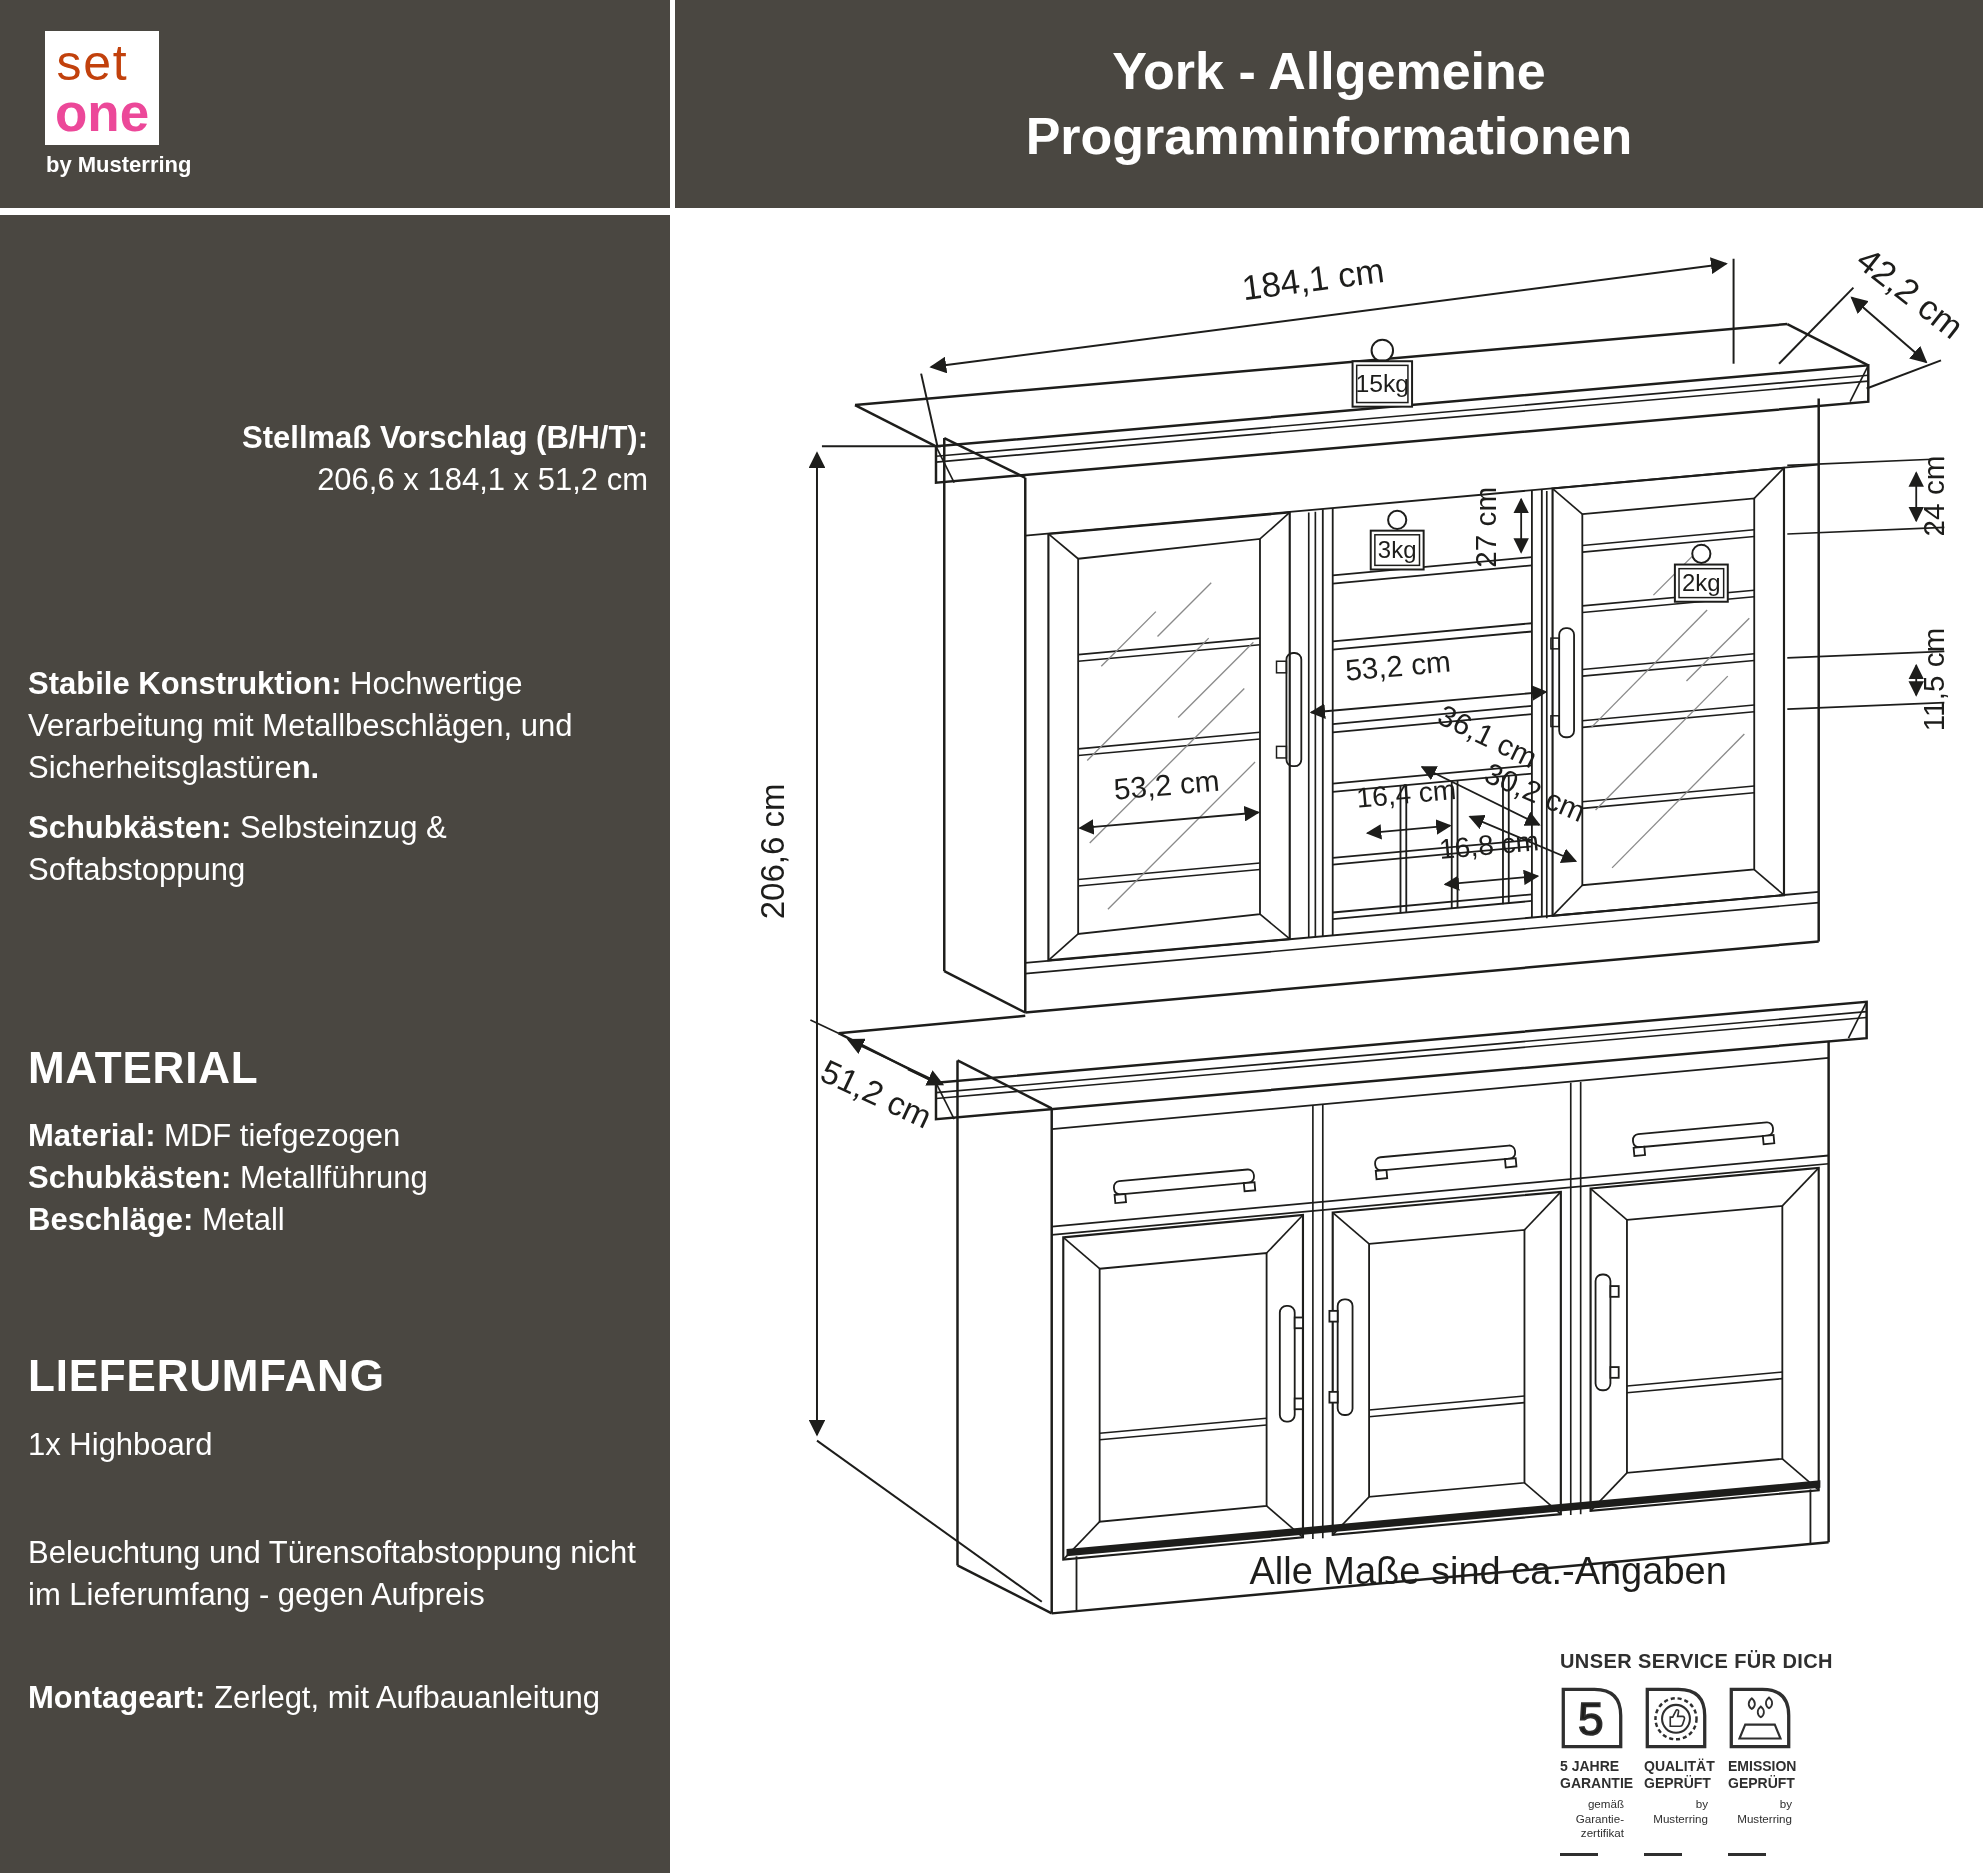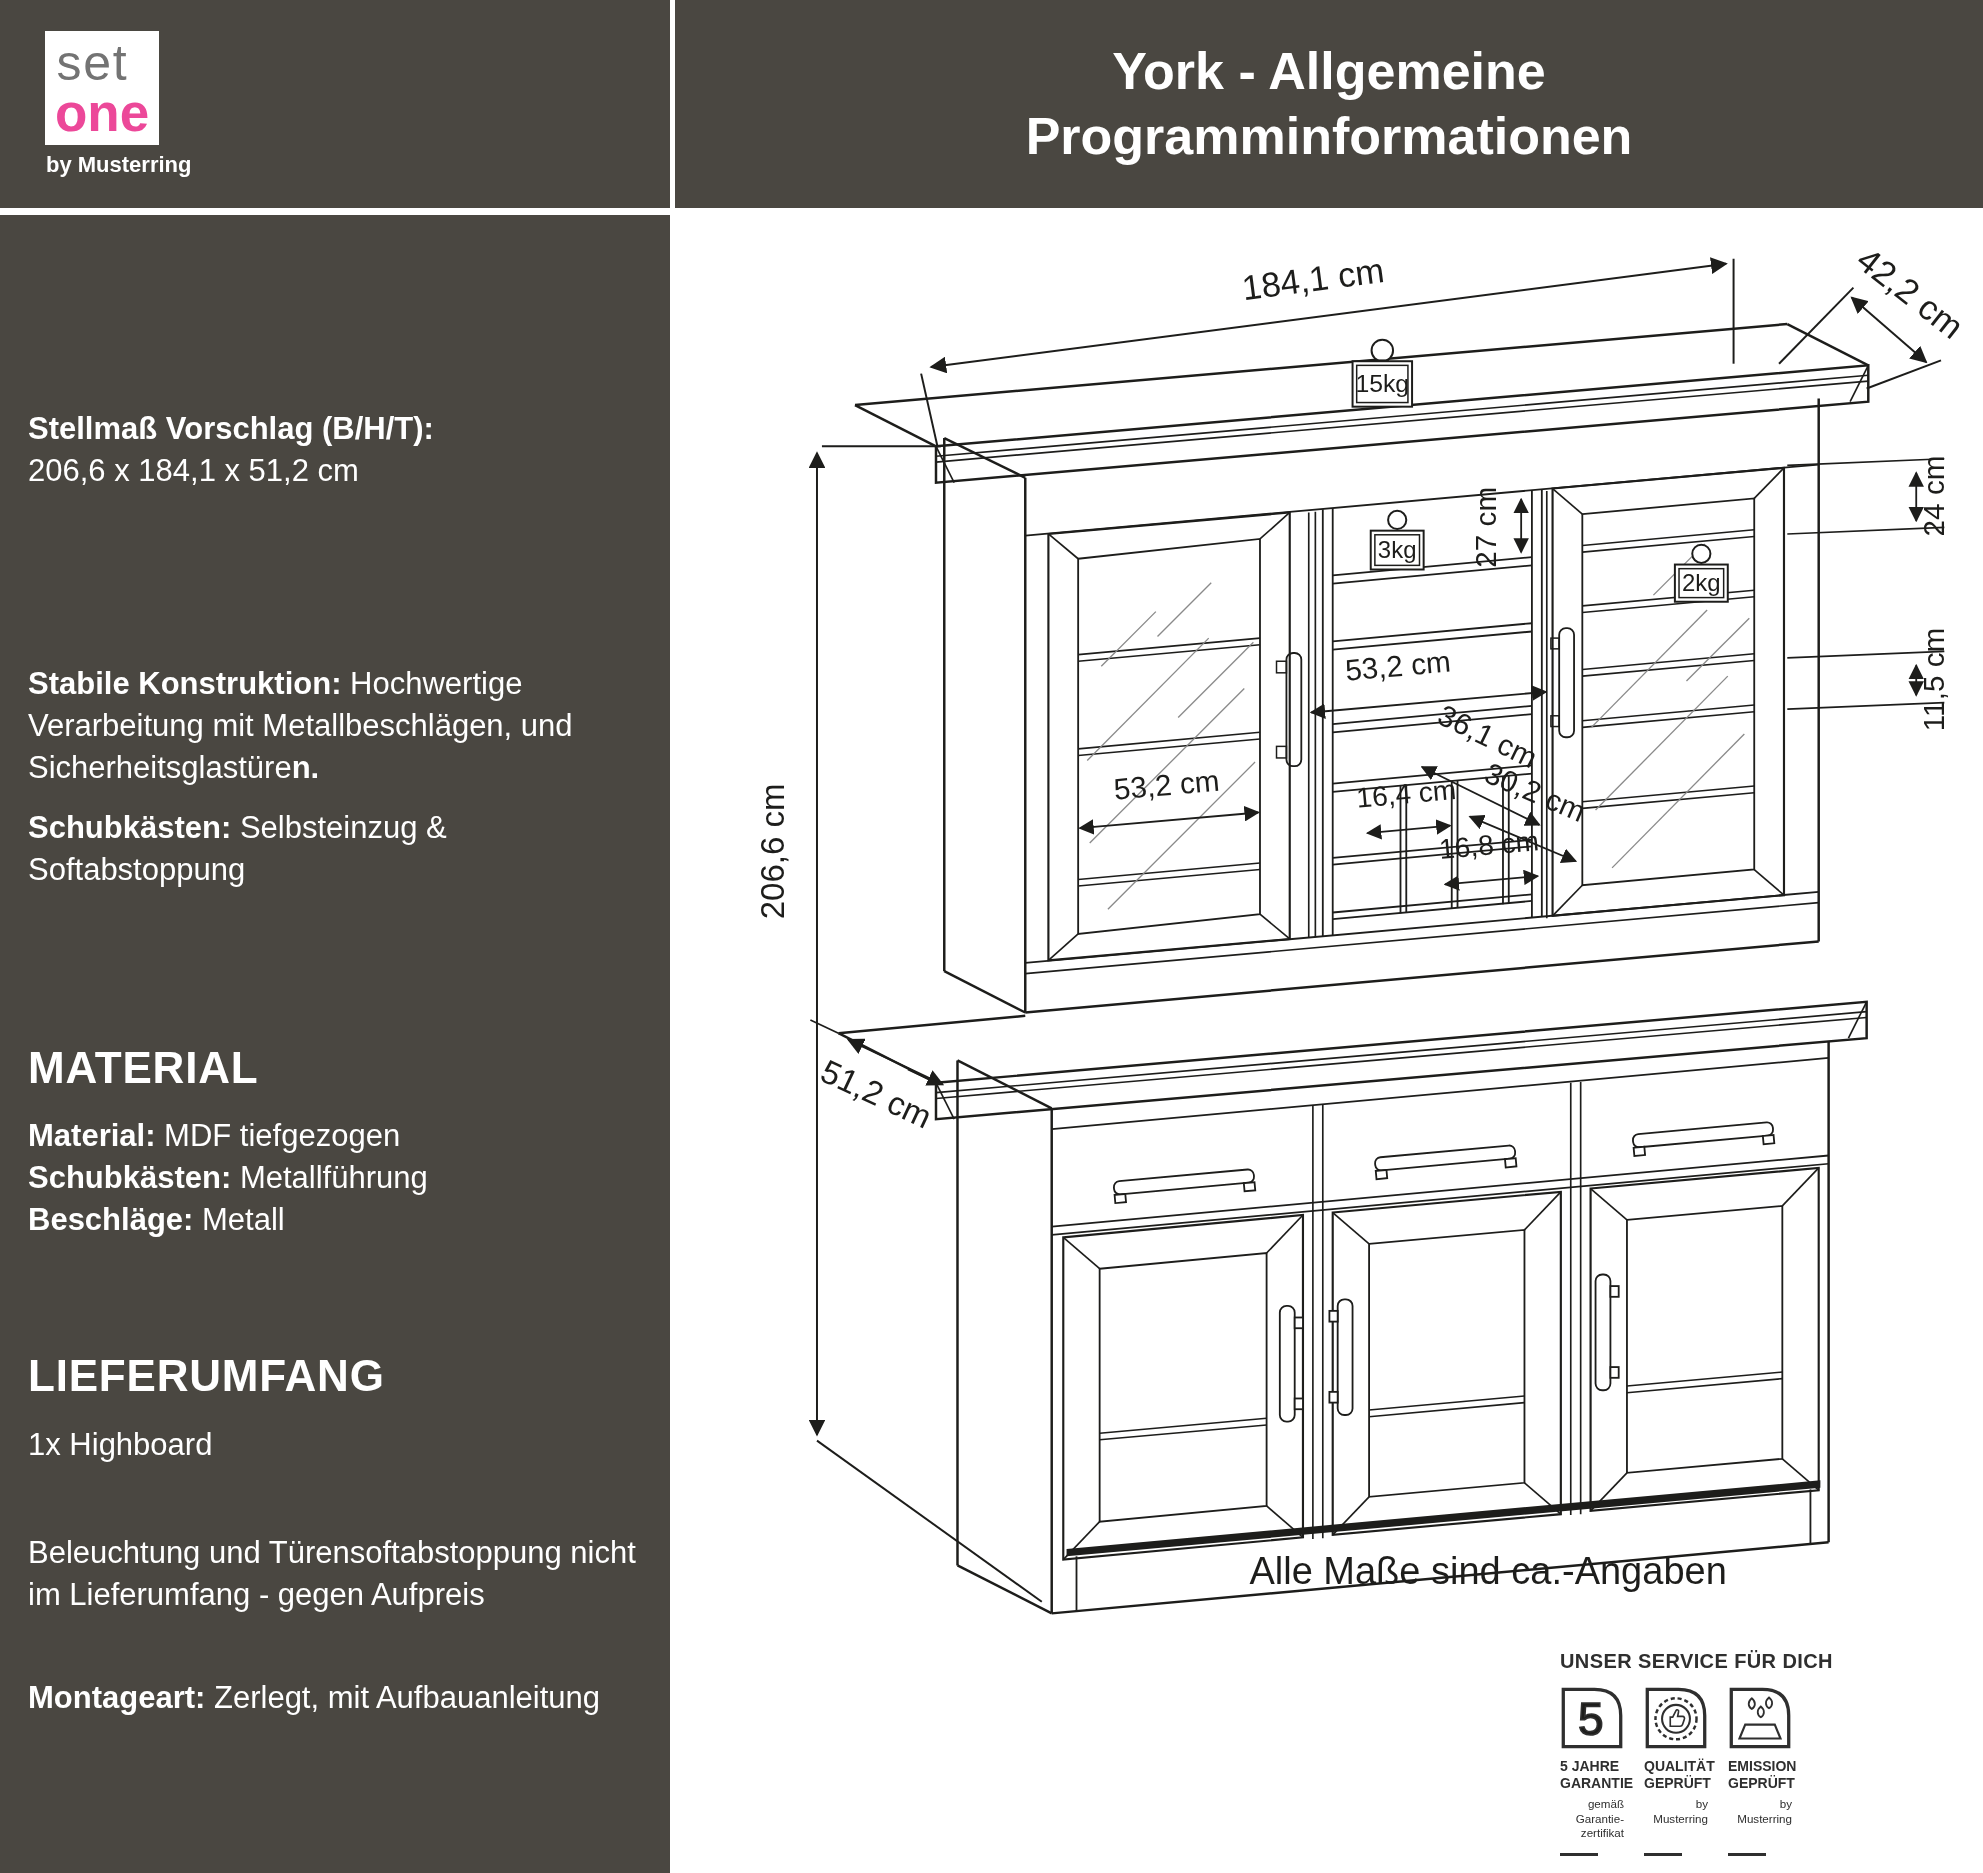"set" .logo-set { color: #737373 -> #c2410c }
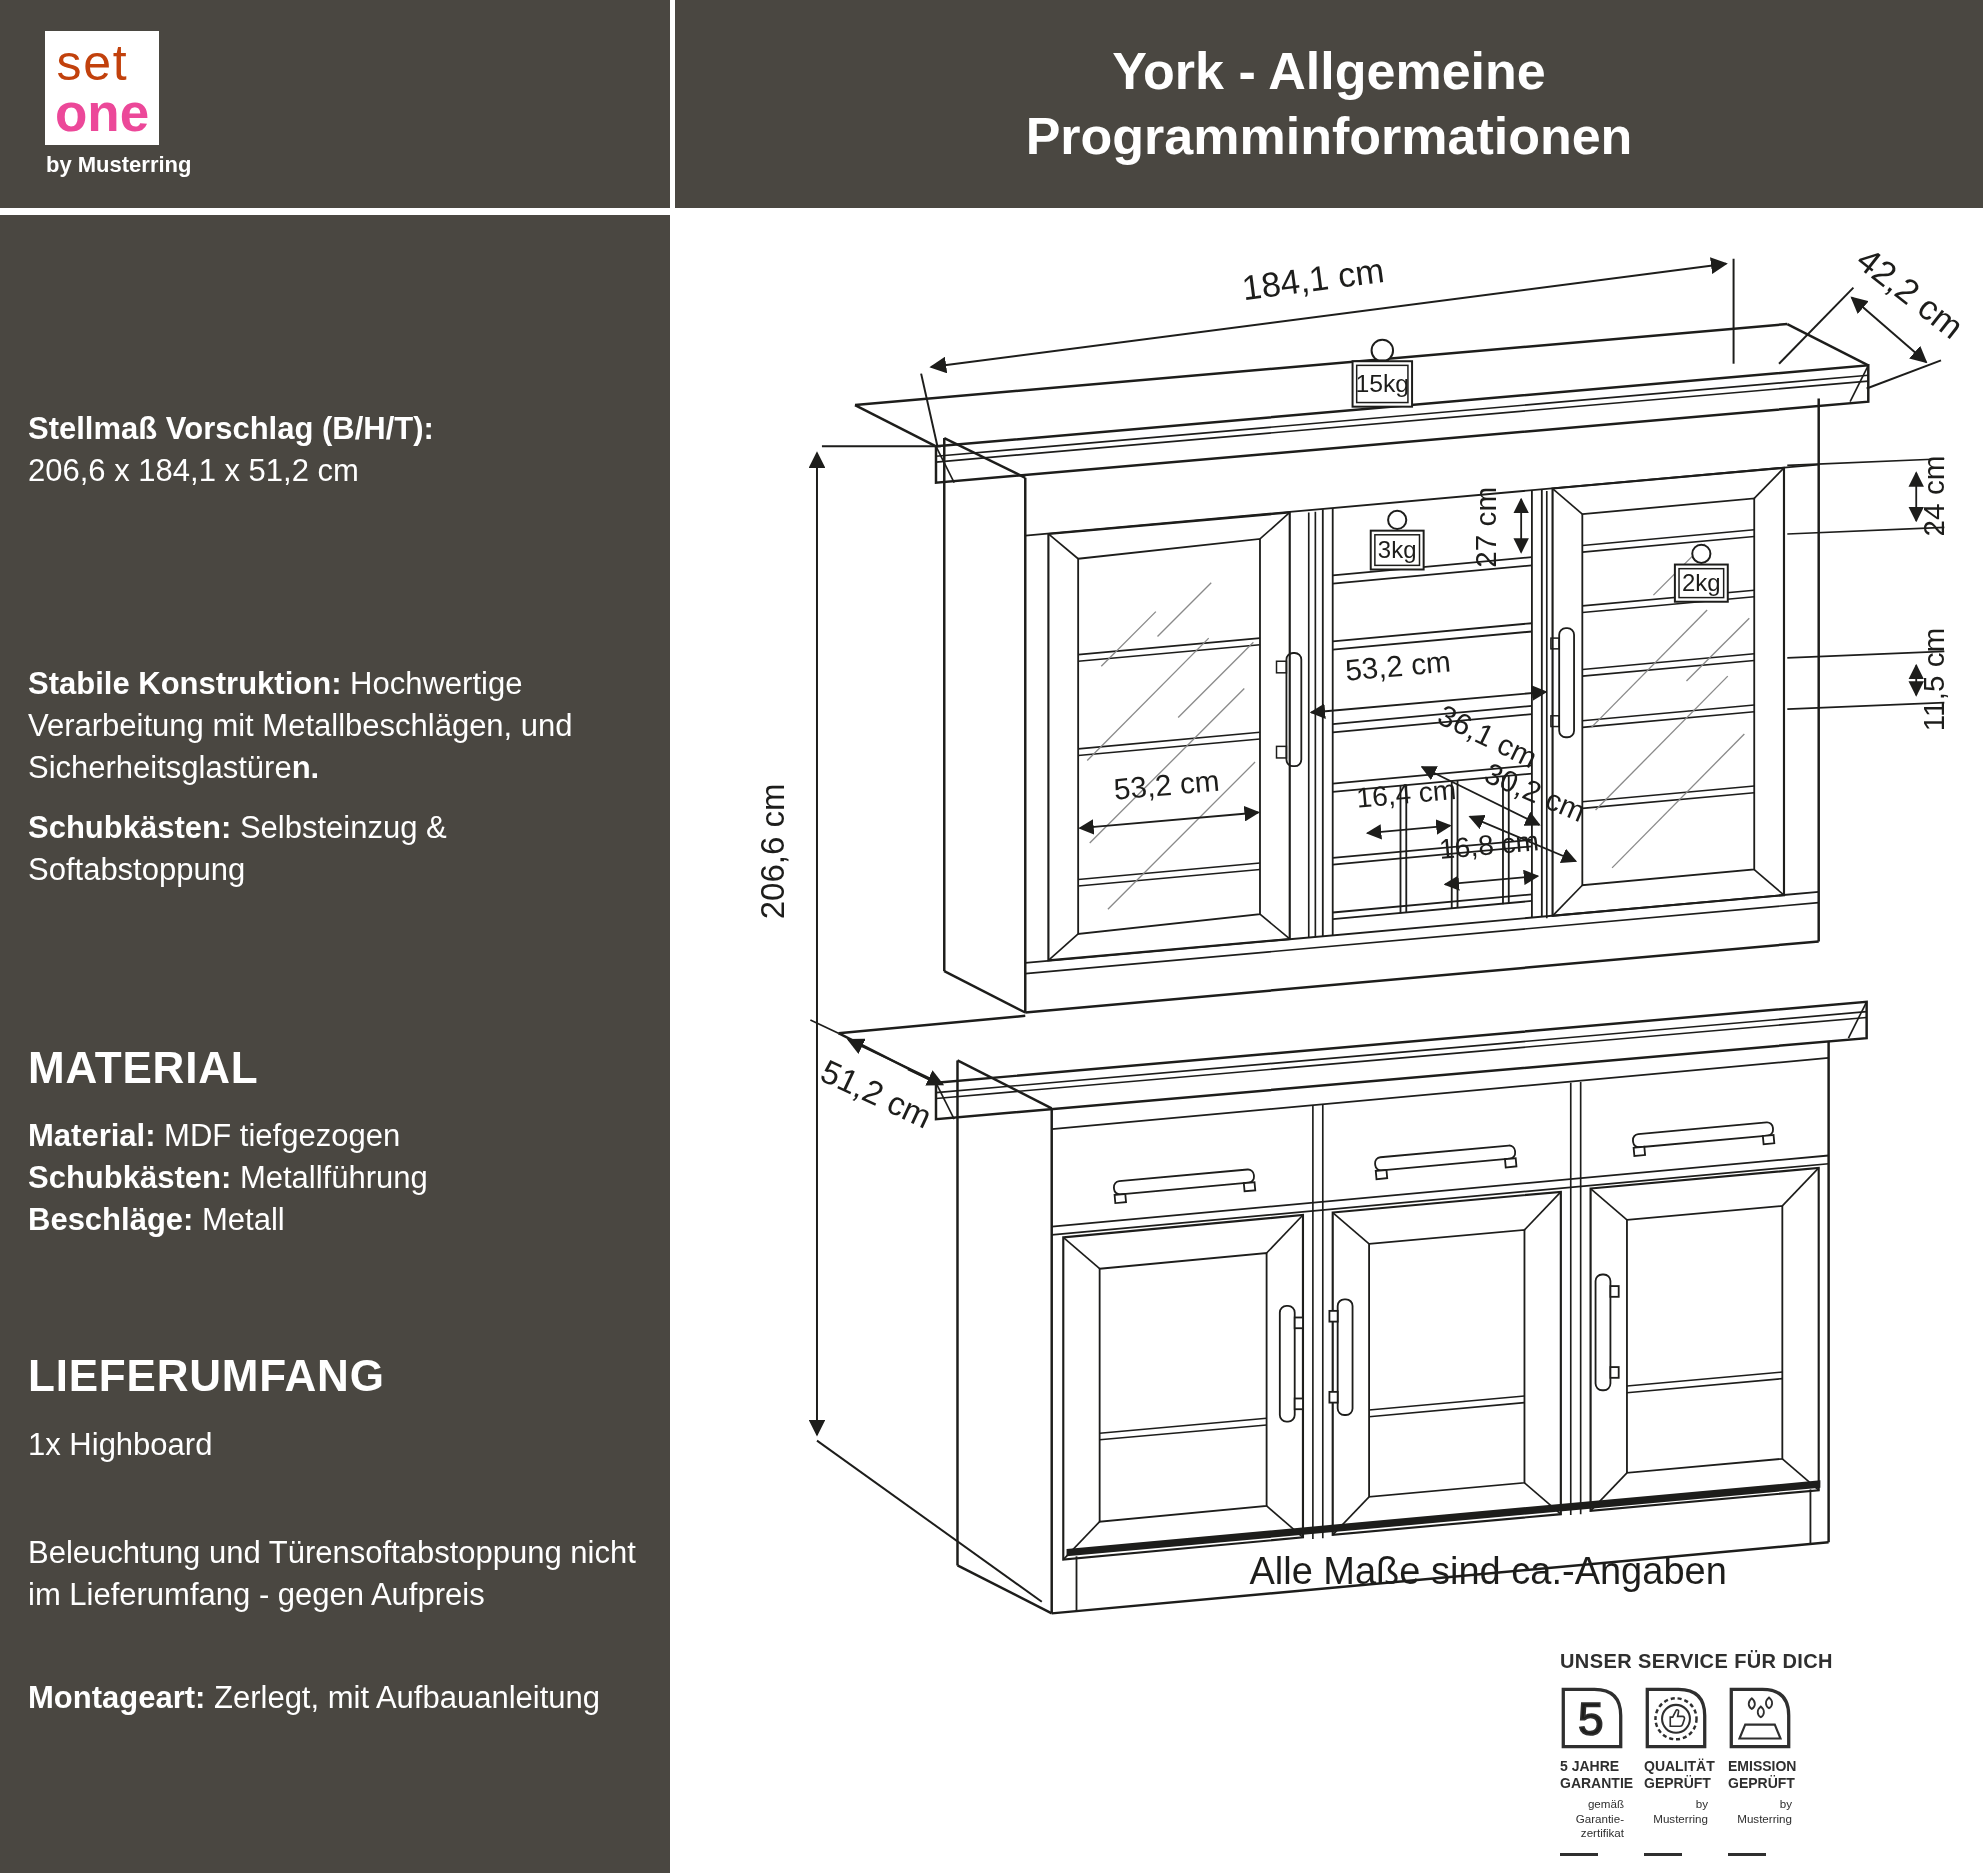"Stellmaß Vorschlag (B/H/T):" div.para { margin-top: 5px -> 14px; text-align: none -> right }
